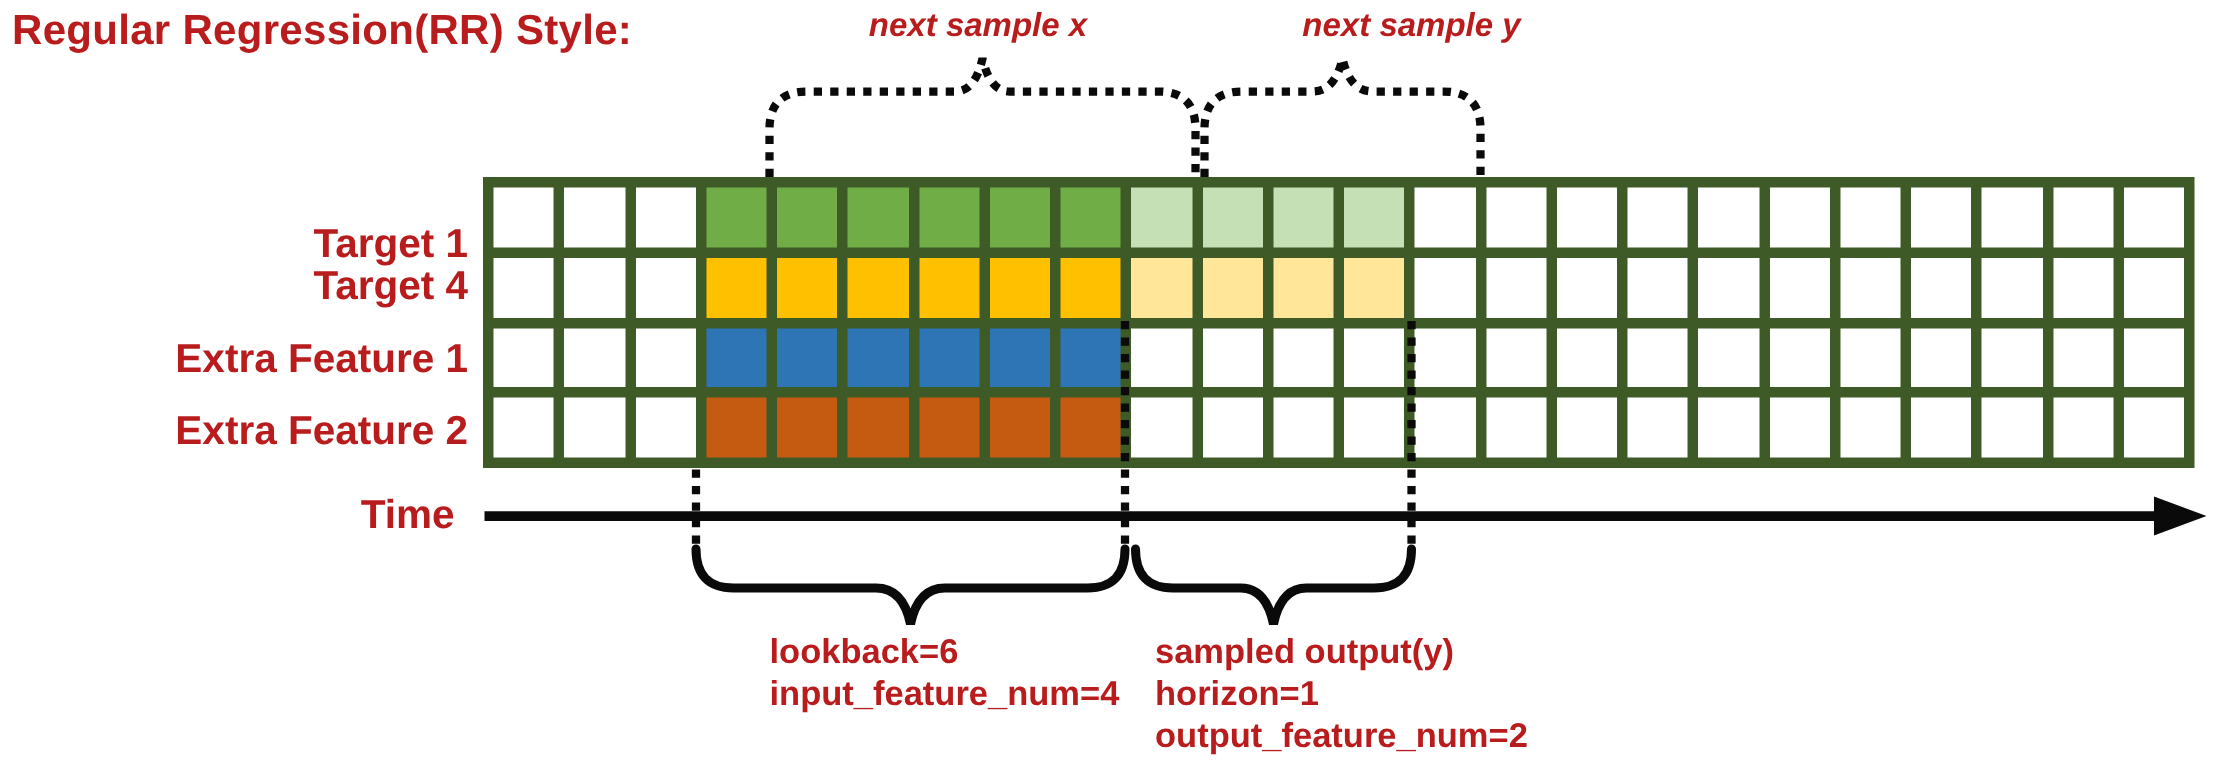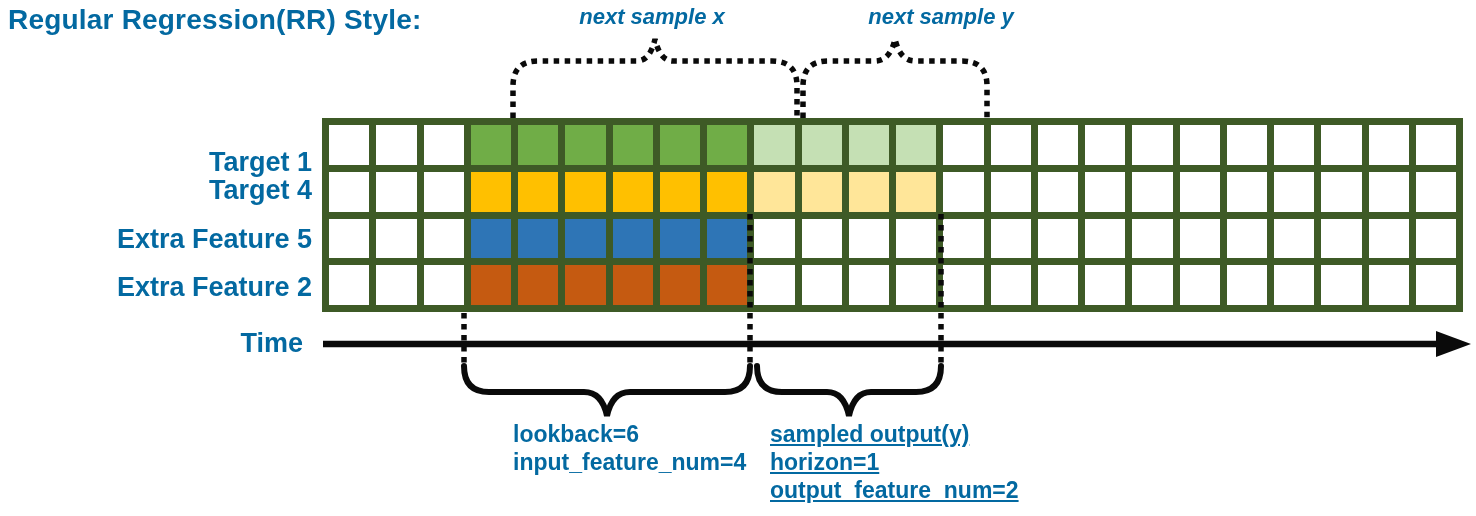"Regular Regression(RR) Style:" #canvas { color: #0369a1 -> #b91c1c }
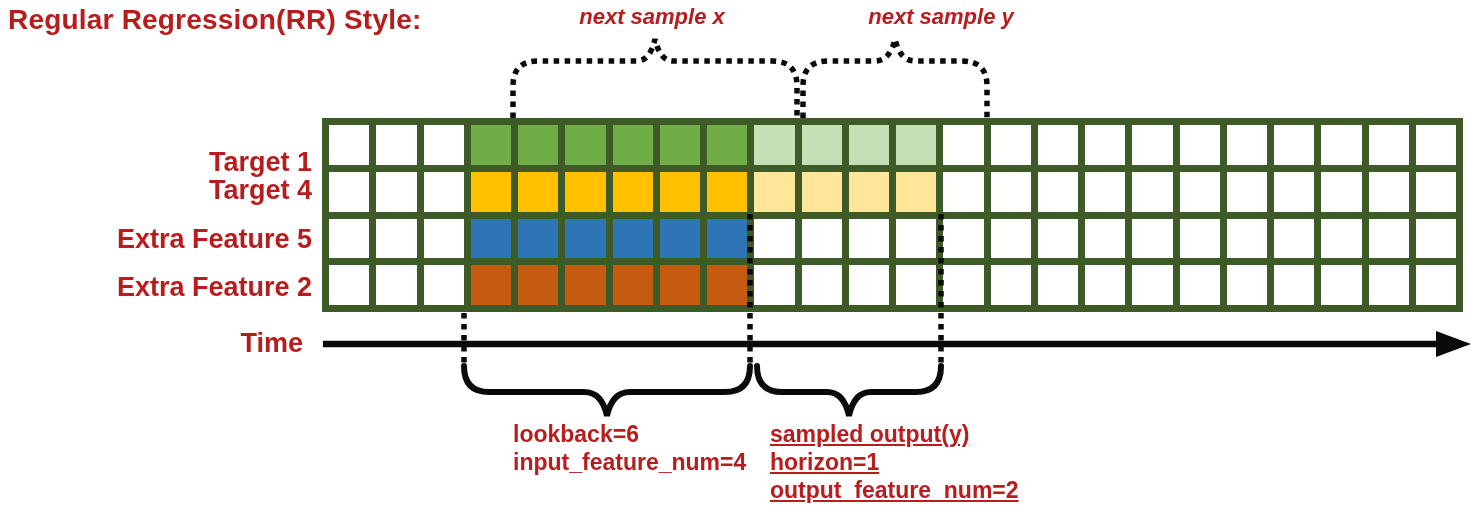"Extra Feature 5" div.abs { text: 5 -> 1 }
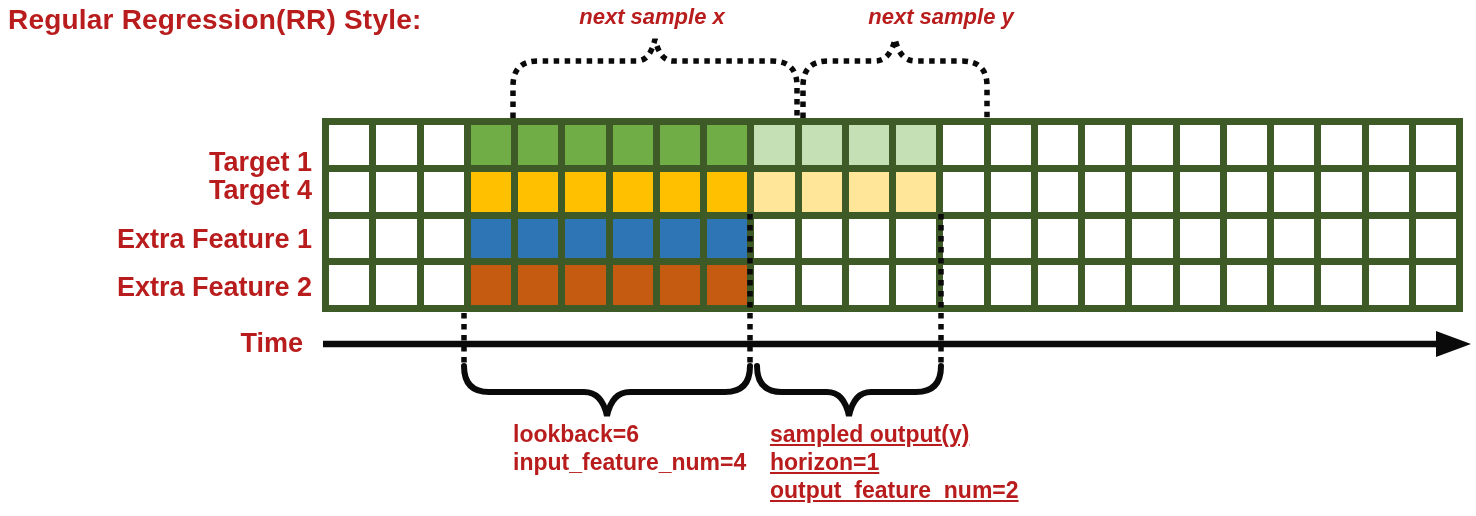"sampled output(y)" div.abs { text-decoration: underline -> none }
